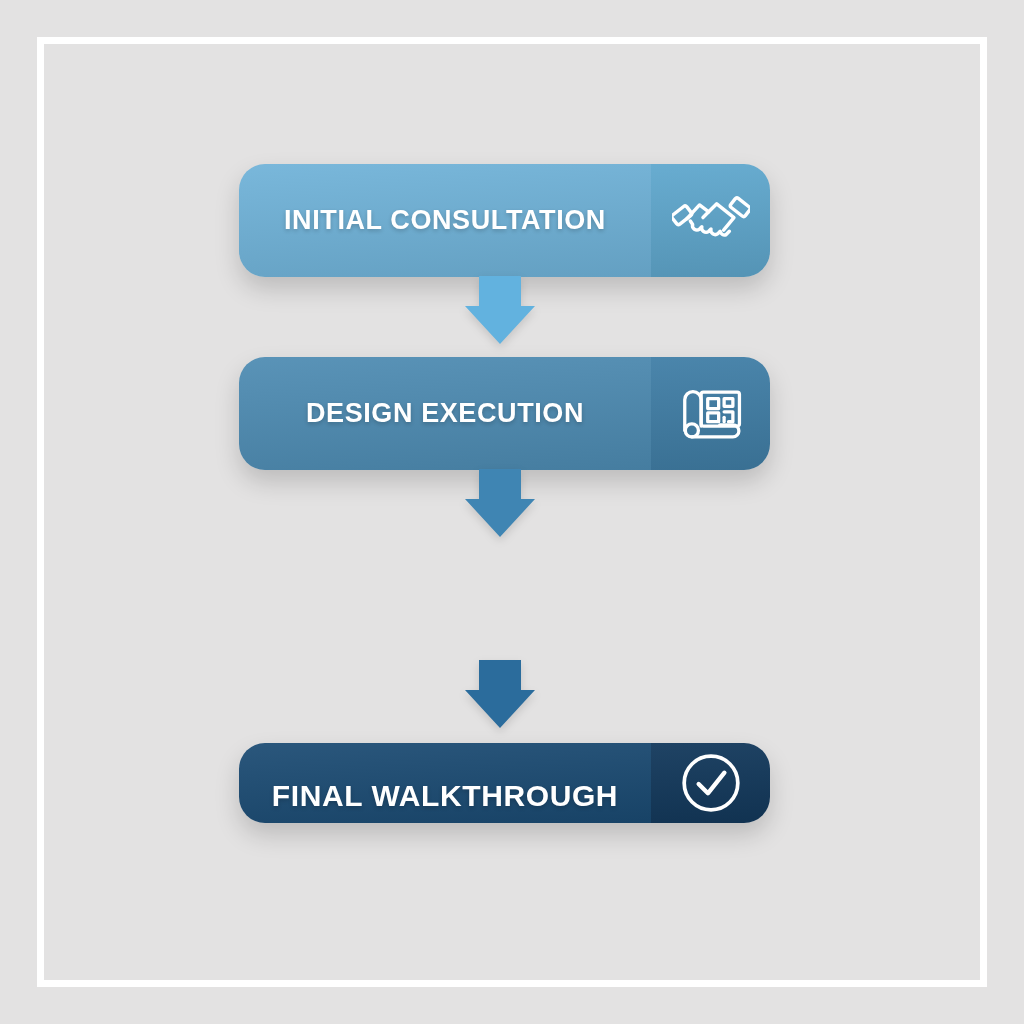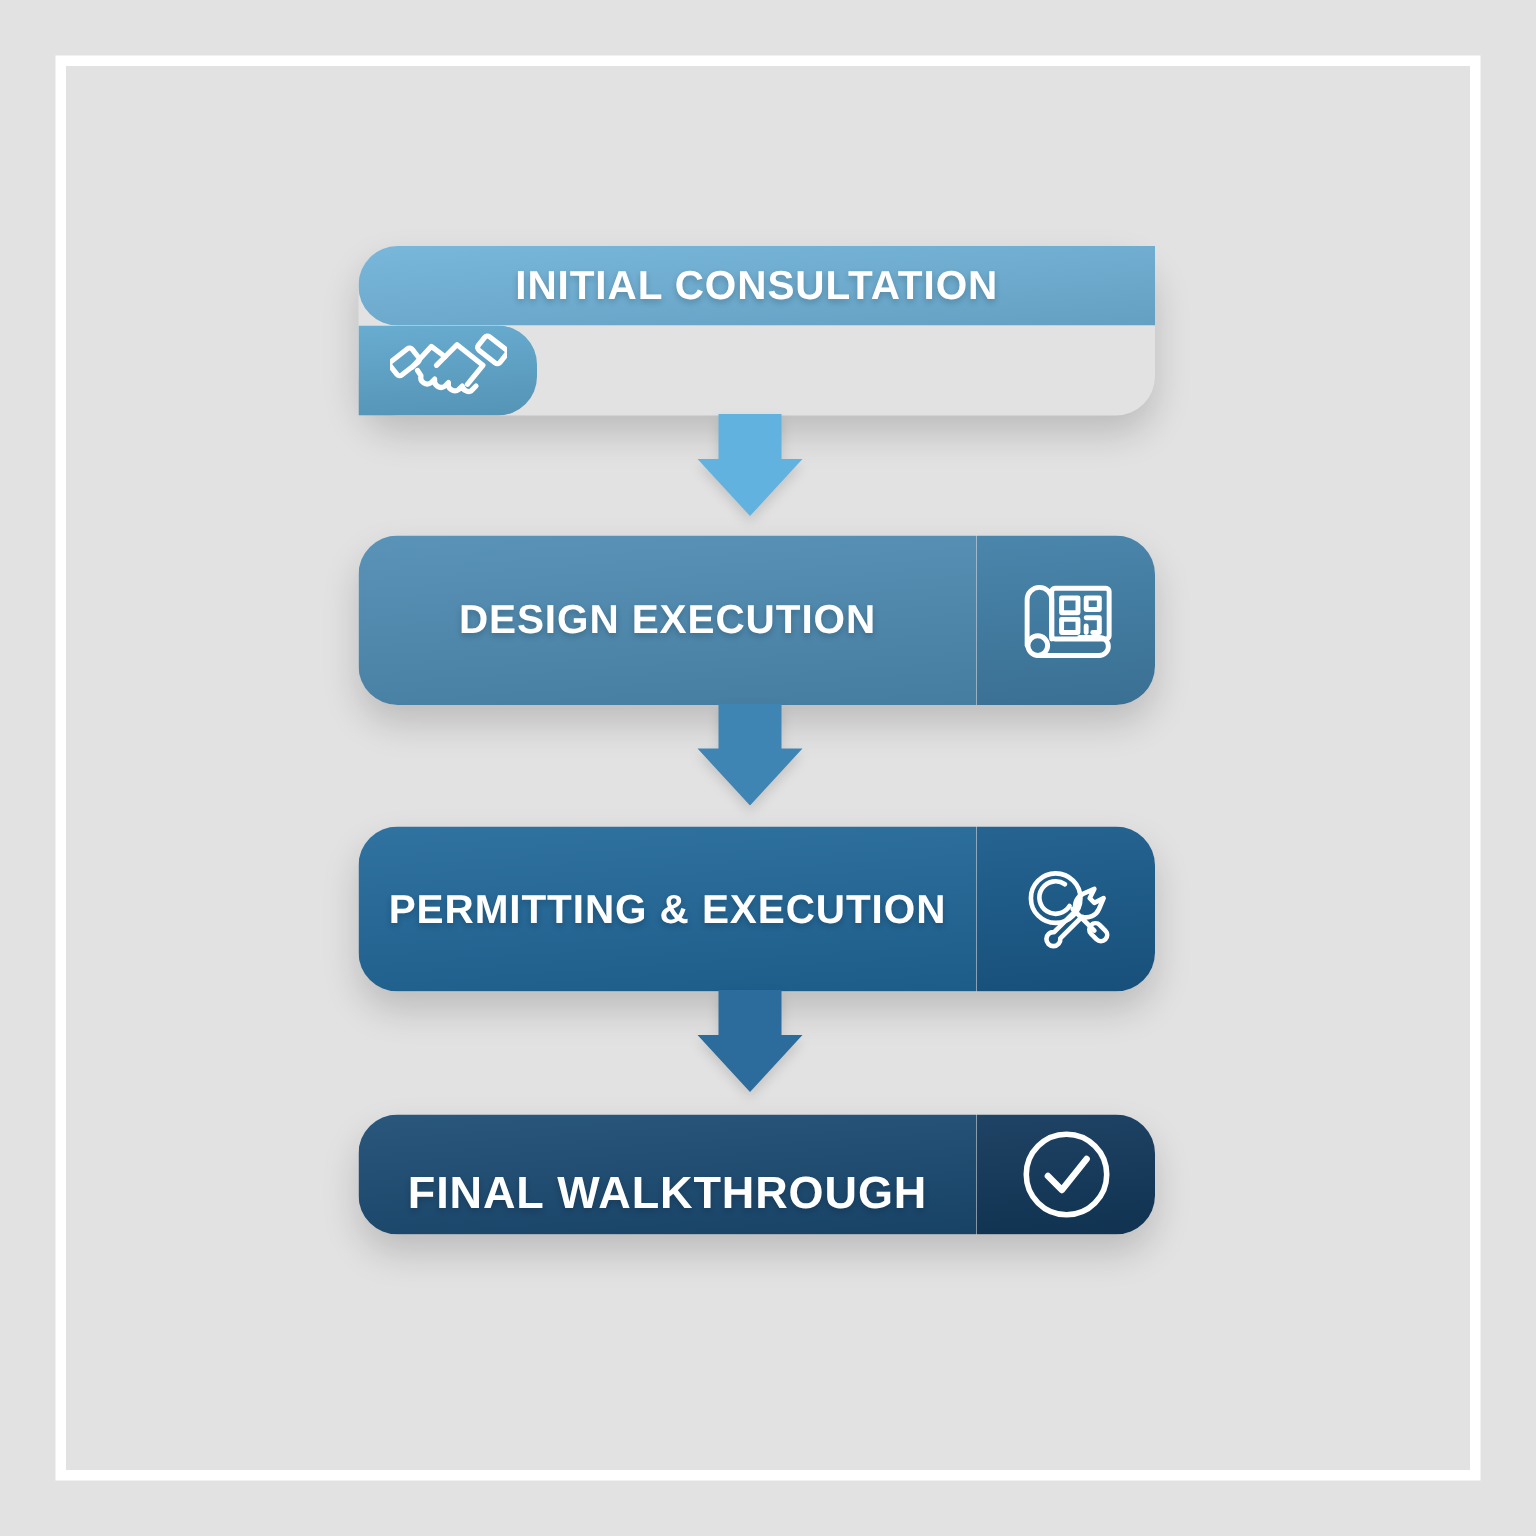"INITIAL CONSULTATION" #step-1 { flex-direction: column -> none }
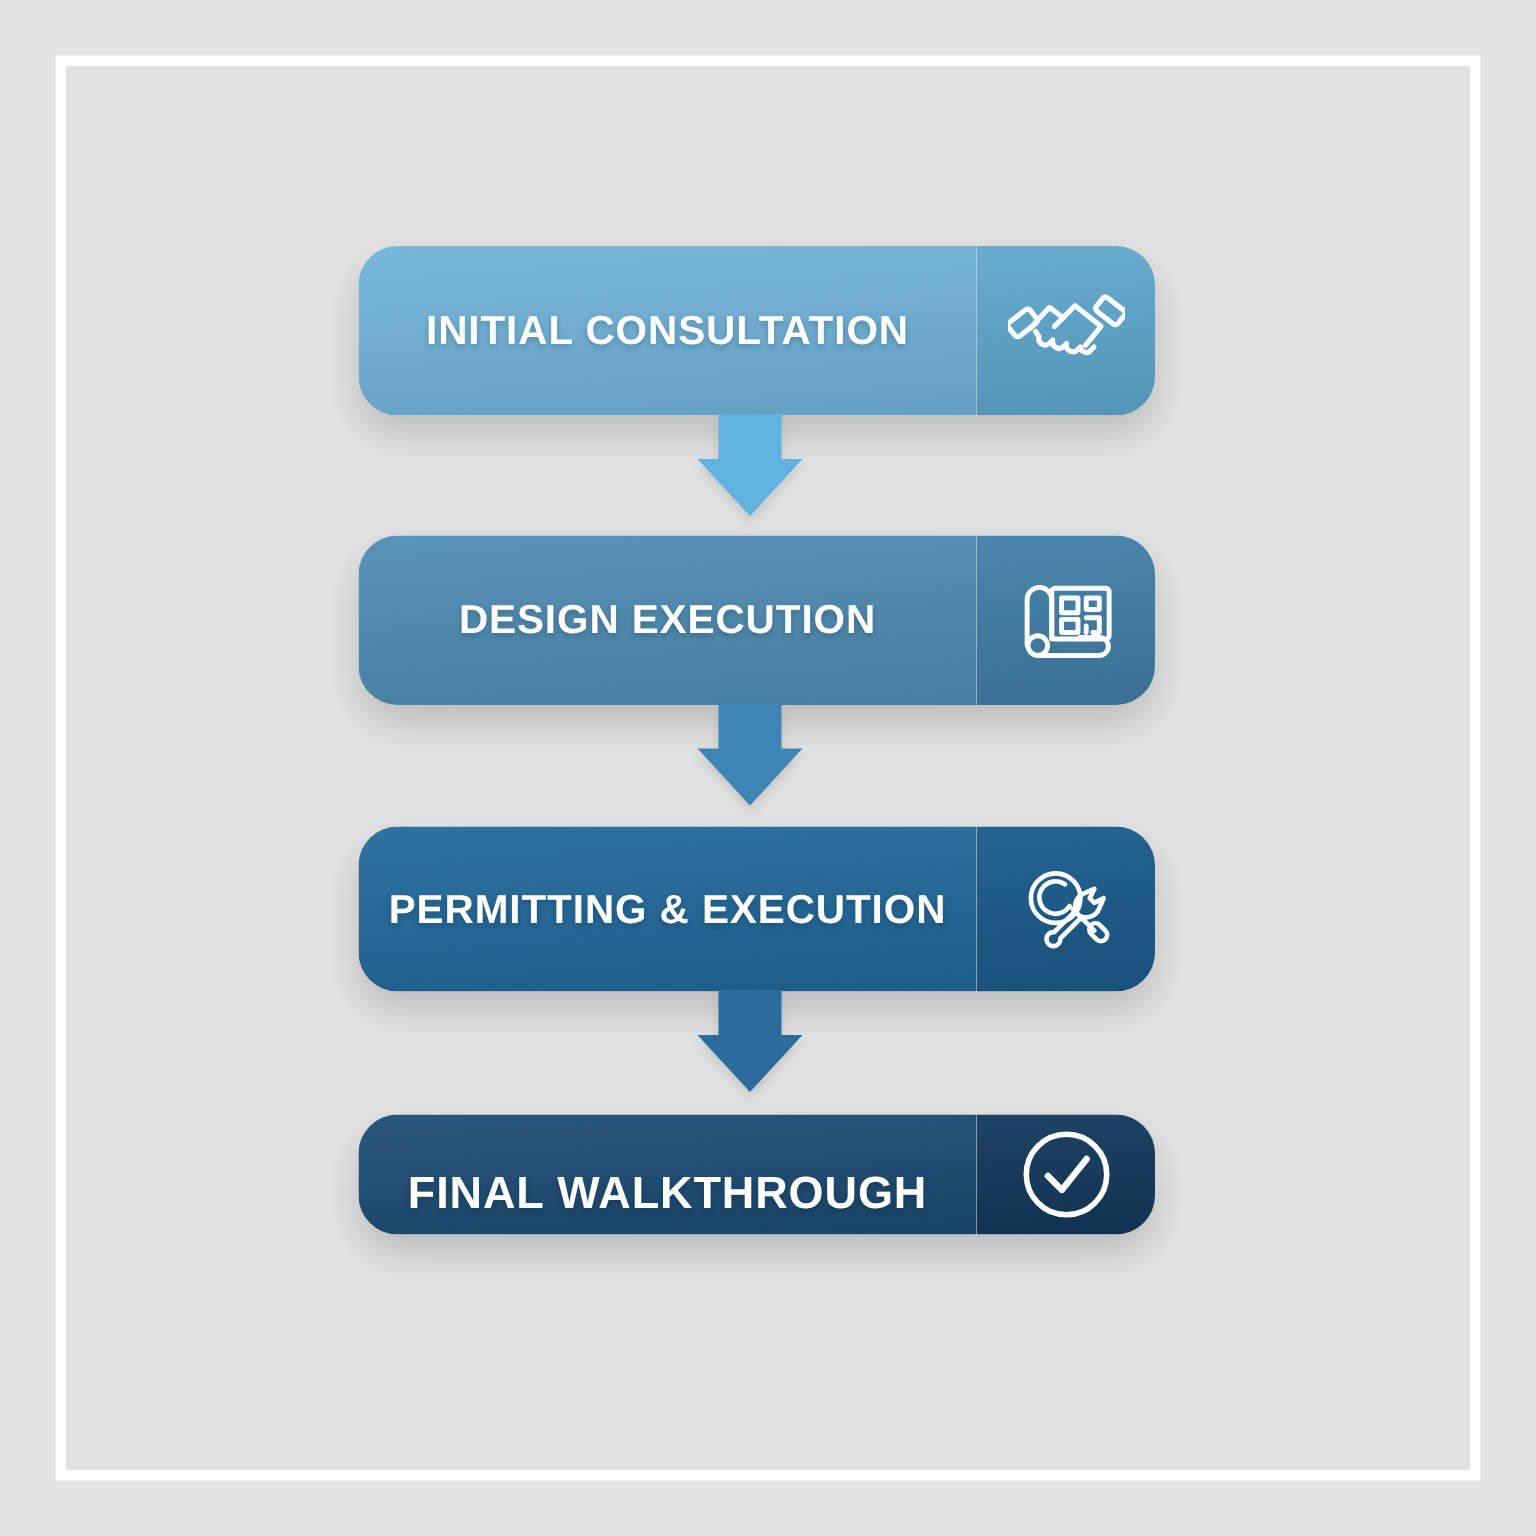"PERMITTING & EXECUTION" div.step { html: <div> <div> <div>PERMITTING &amp; EXECUTION</div> </div> <div> <span> <svg> <circle></circle> <path></path> <path></path> <path></path> <rect></rect> </svg> </span> </div> </div> -> none }
